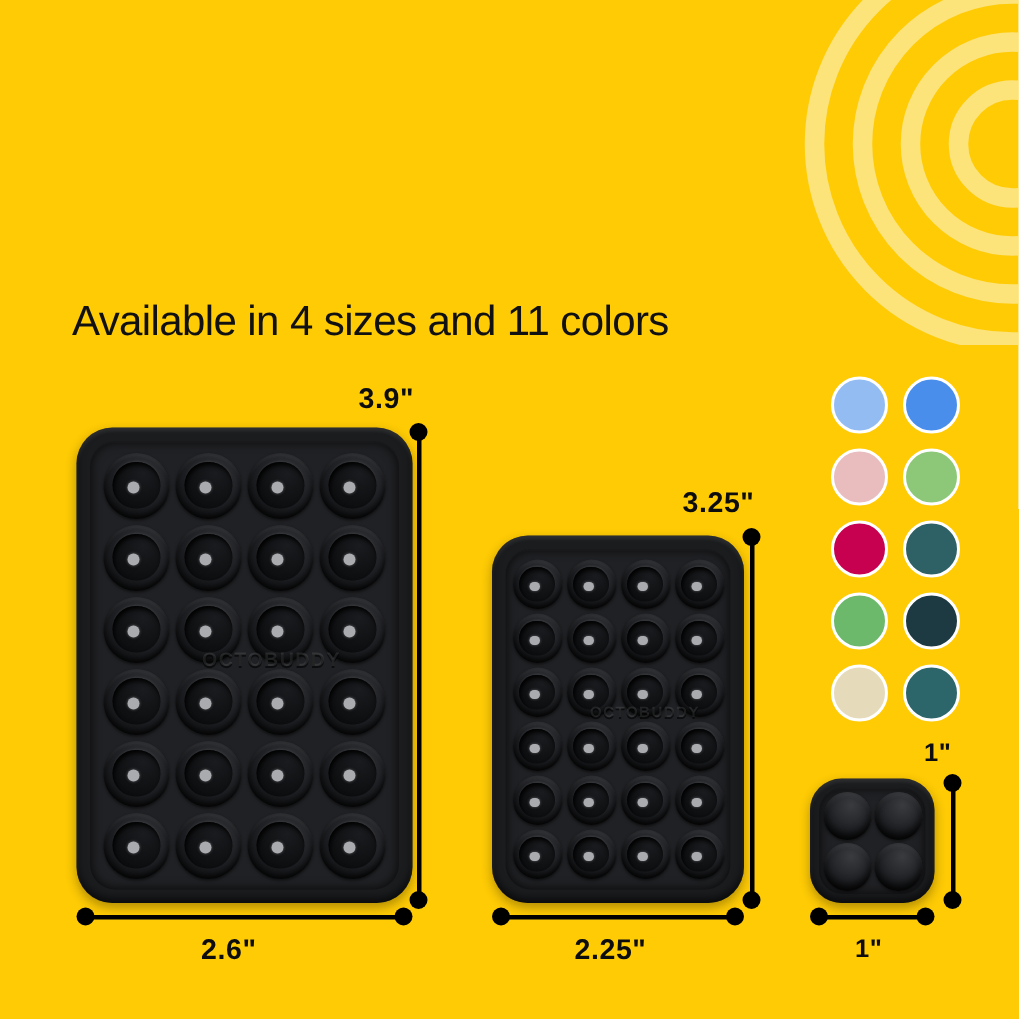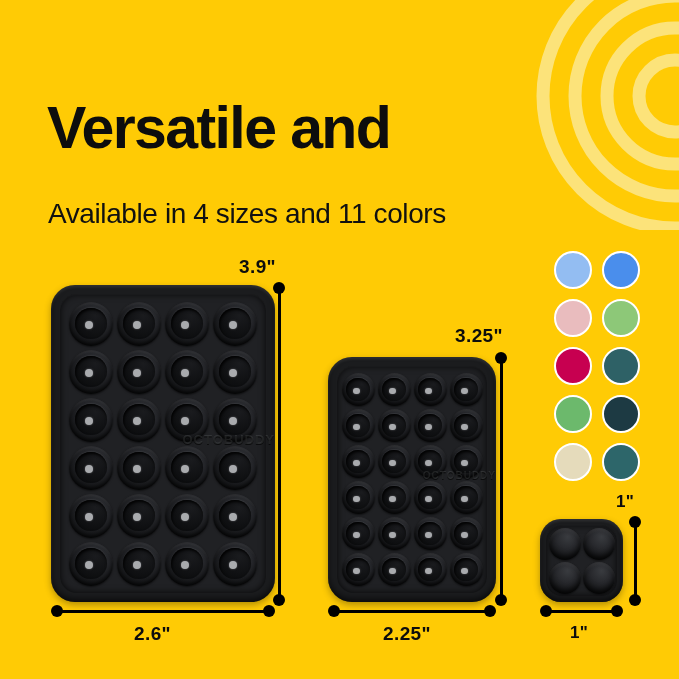"Versatile and" span.line { html: <span>Versatile and</span> -> none }
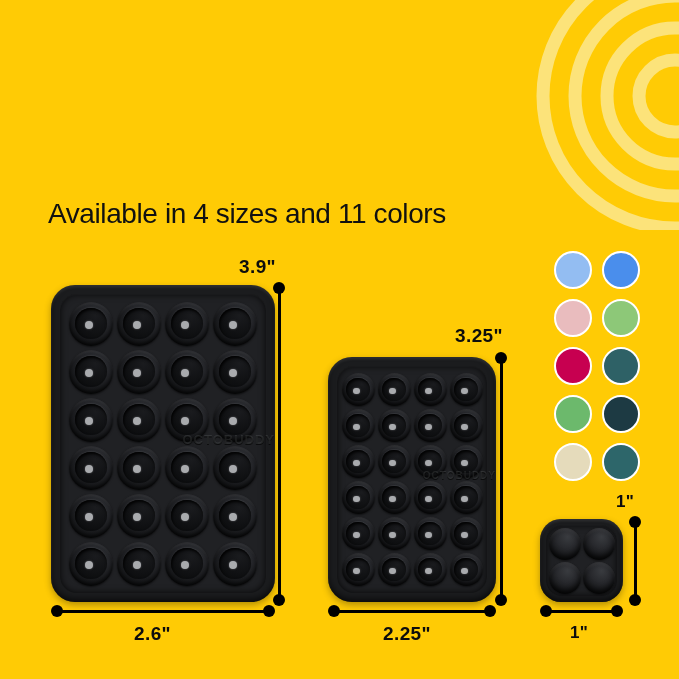"OCTOBUDDY" .logo { text-align: right -> center }
